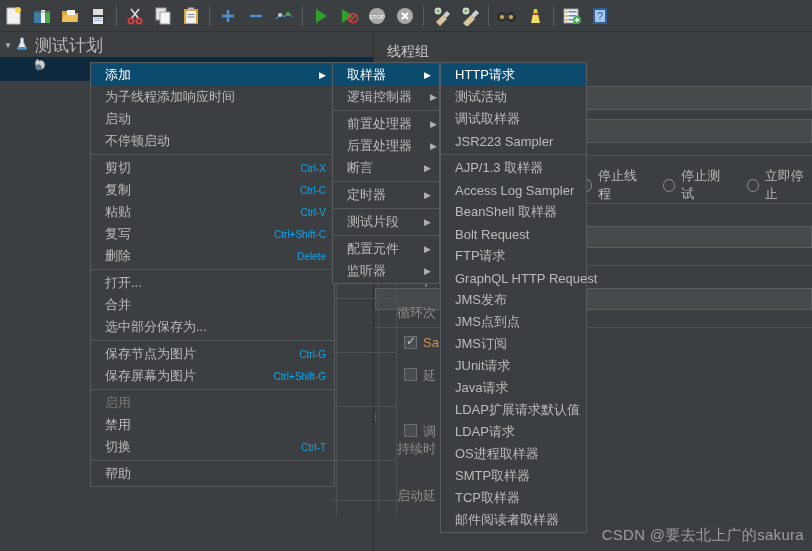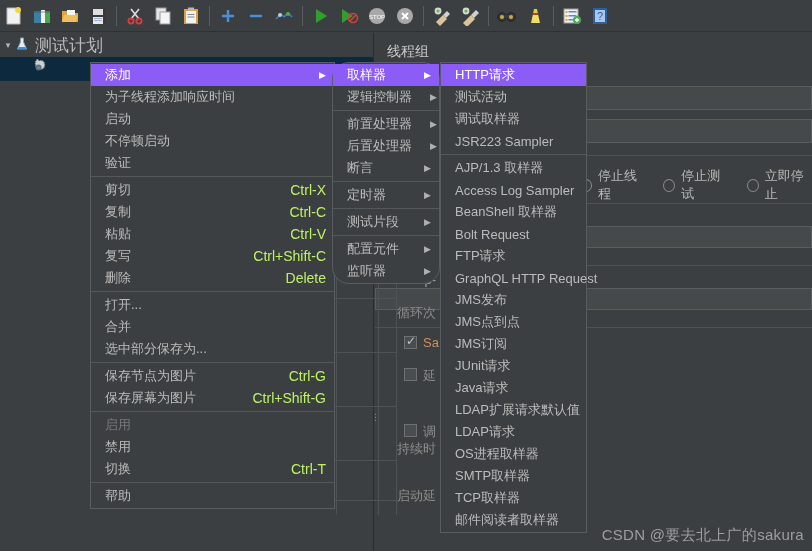"添加" .mi.sel { background: #8b5cf6 -> #0c4a6e }
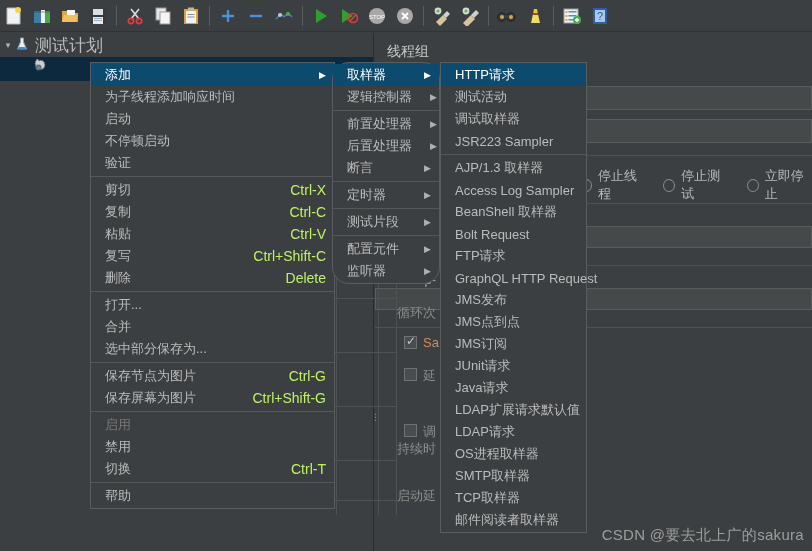"取样器" #menu-type { border-radius: 17px -> none }
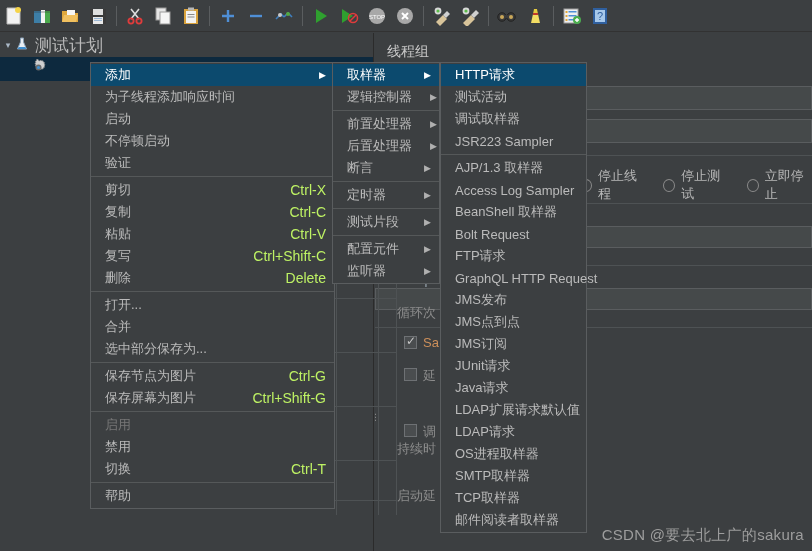"验证" div.mi { html: <div> <span>验证</span> </div> -> none }
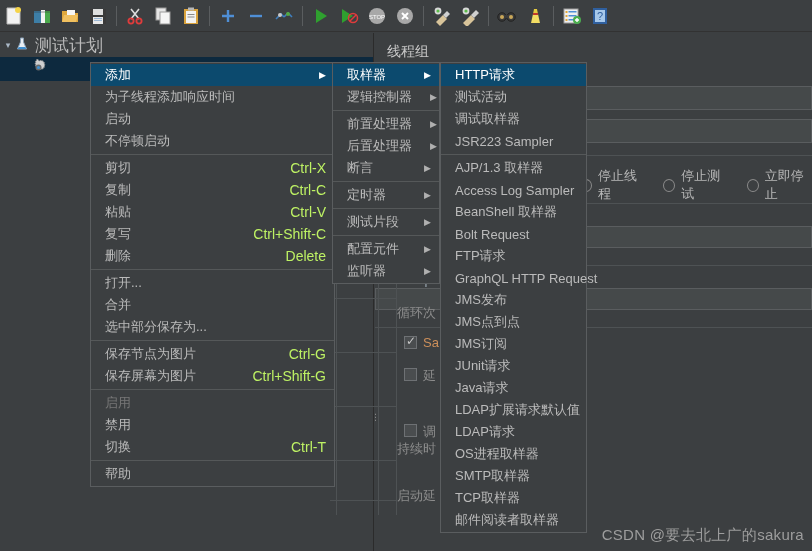"Ctrl-X" .mi .sc { color: #bef264 -> #0ea5e9; font-size: 14px -> 10px }
